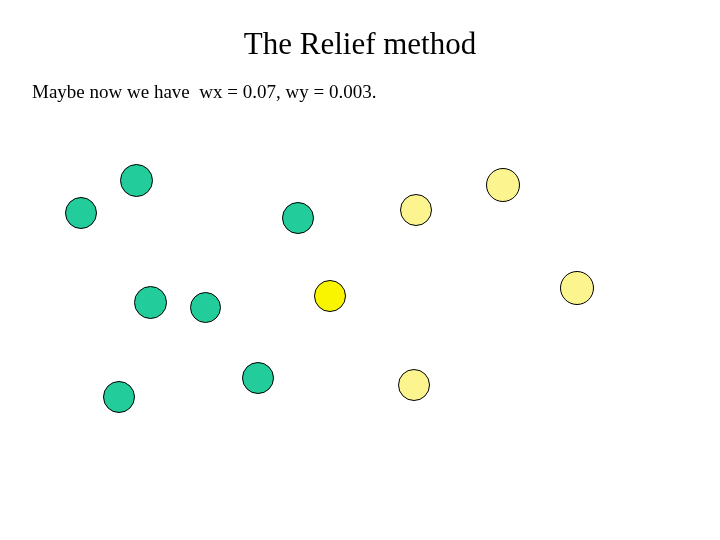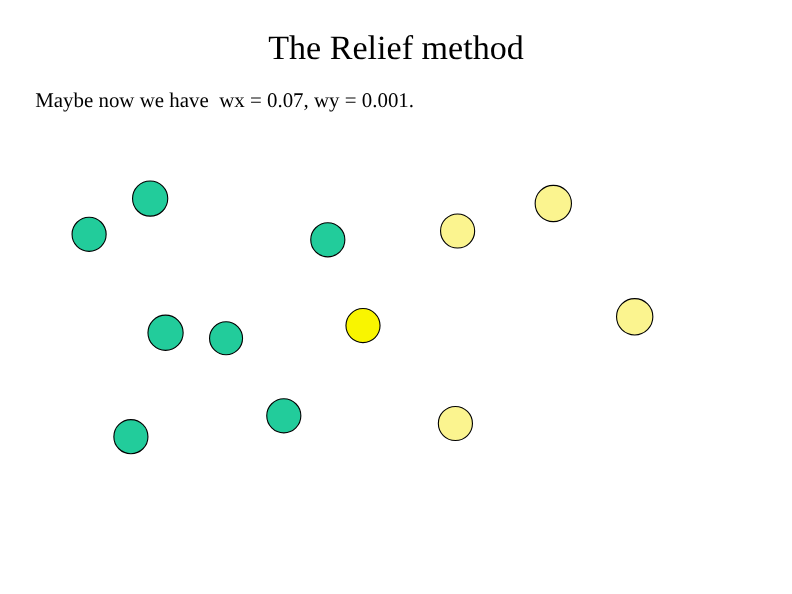"Maybe now we have wx" div { text: 0.001 -> 0.003 }
